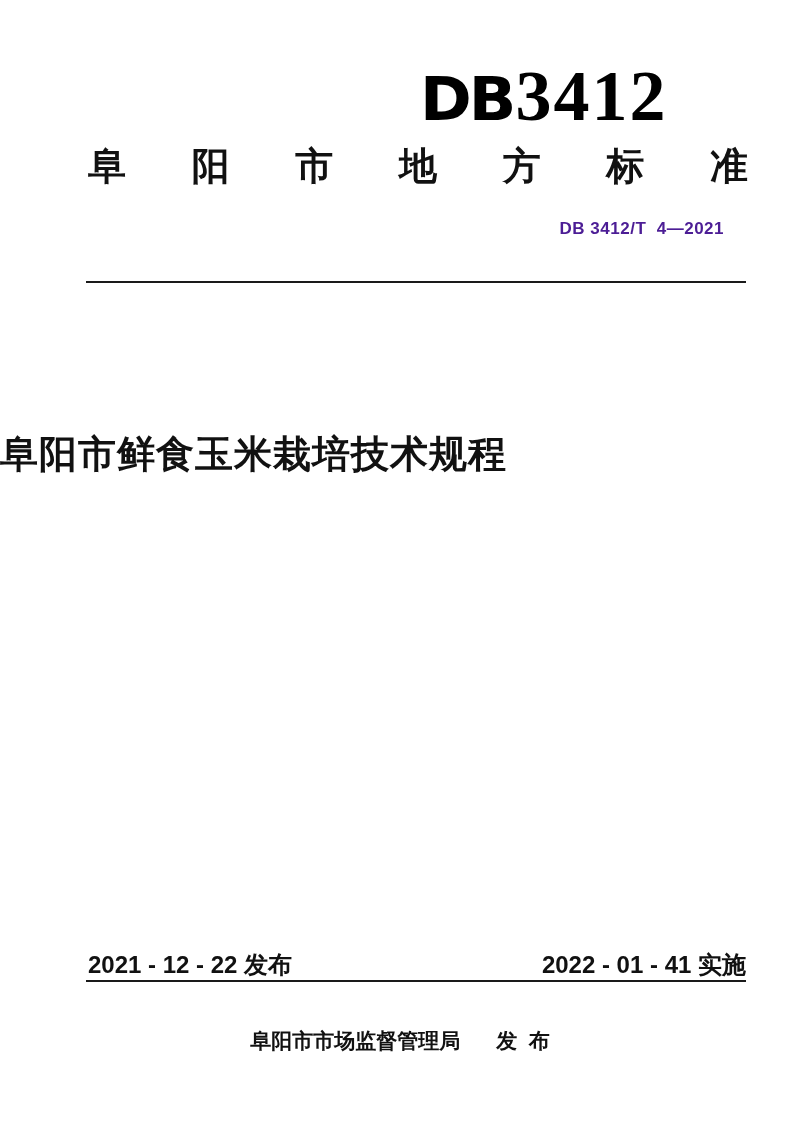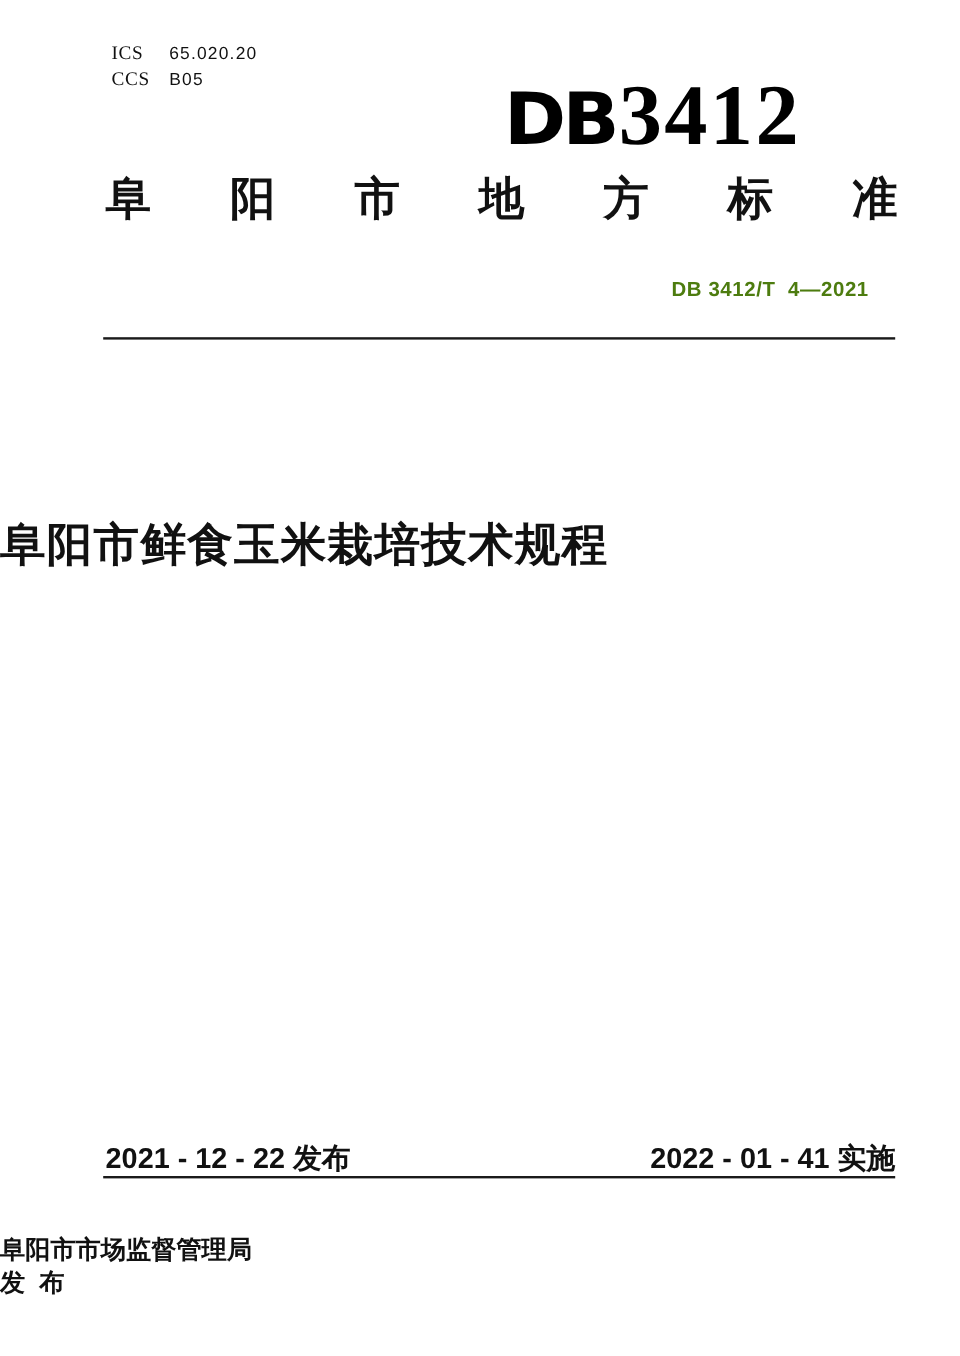"ICS" div.codes { html: <div> <div> <span>ICS</span> <span>65.020.20</span> </div> <div> <span>CCS</span> <span>B05</span> </div> </div> -> none }
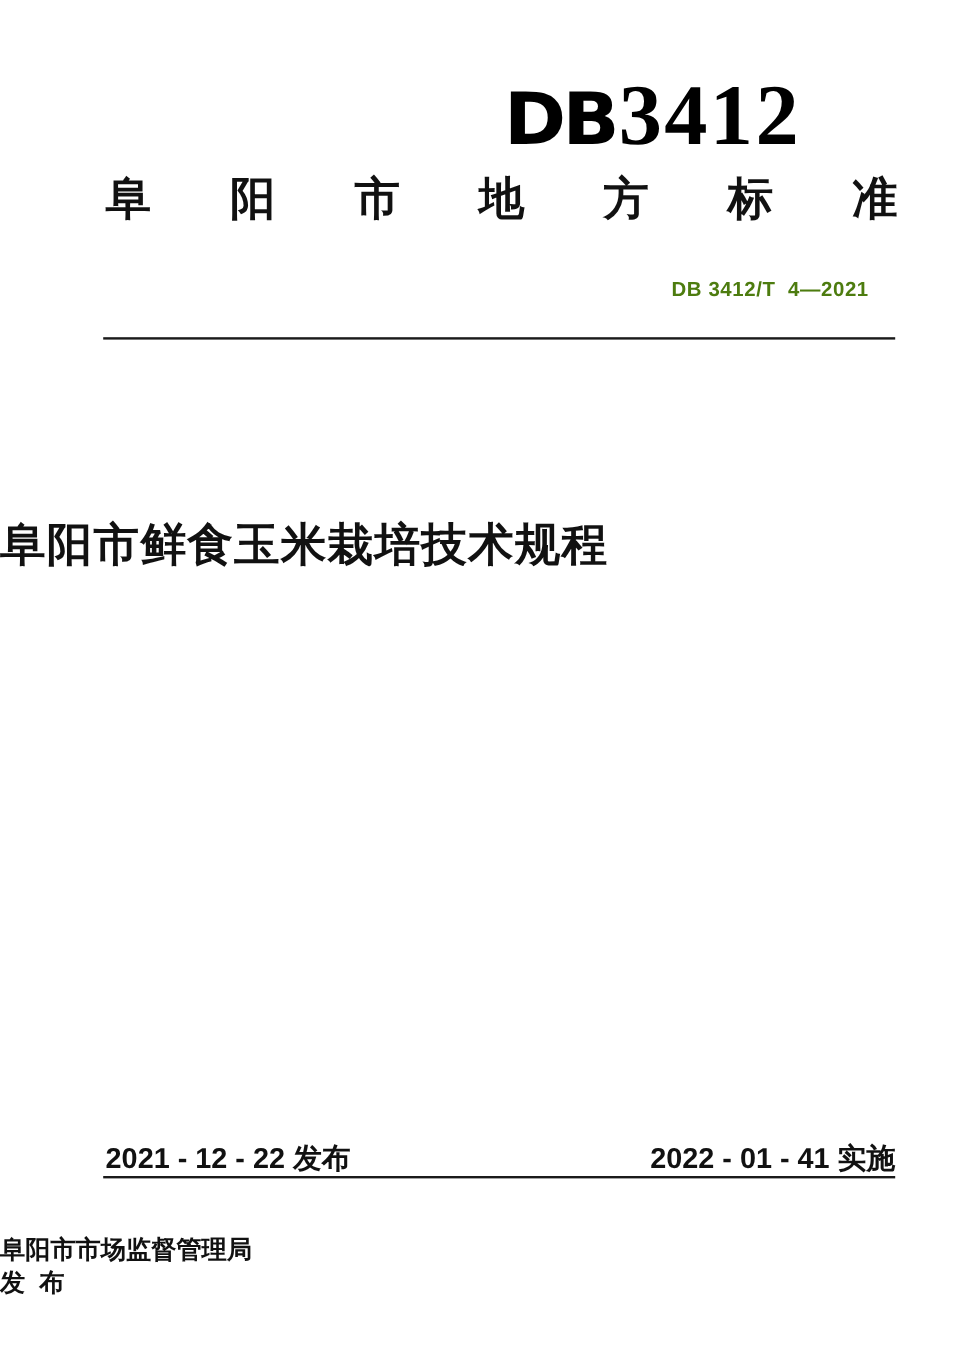"DB 3412/T 4—2021" .doc-number { color: #4d7c0f -> #4c1d95; top: 232px -> 219px }
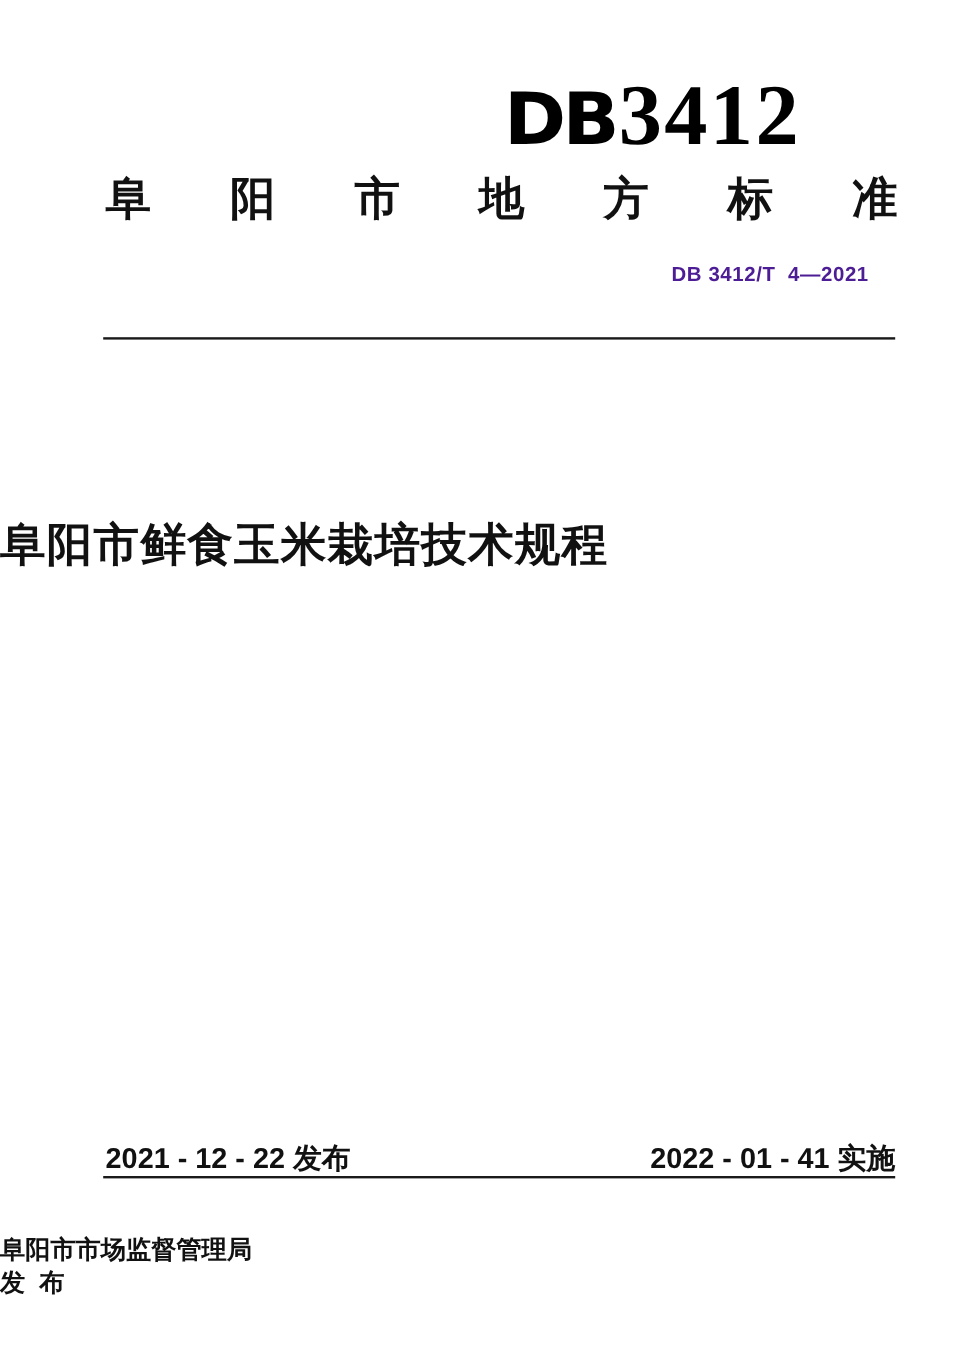"阜阳市市场监督管理局" .publisher-row { flex-direction: column -> none }
